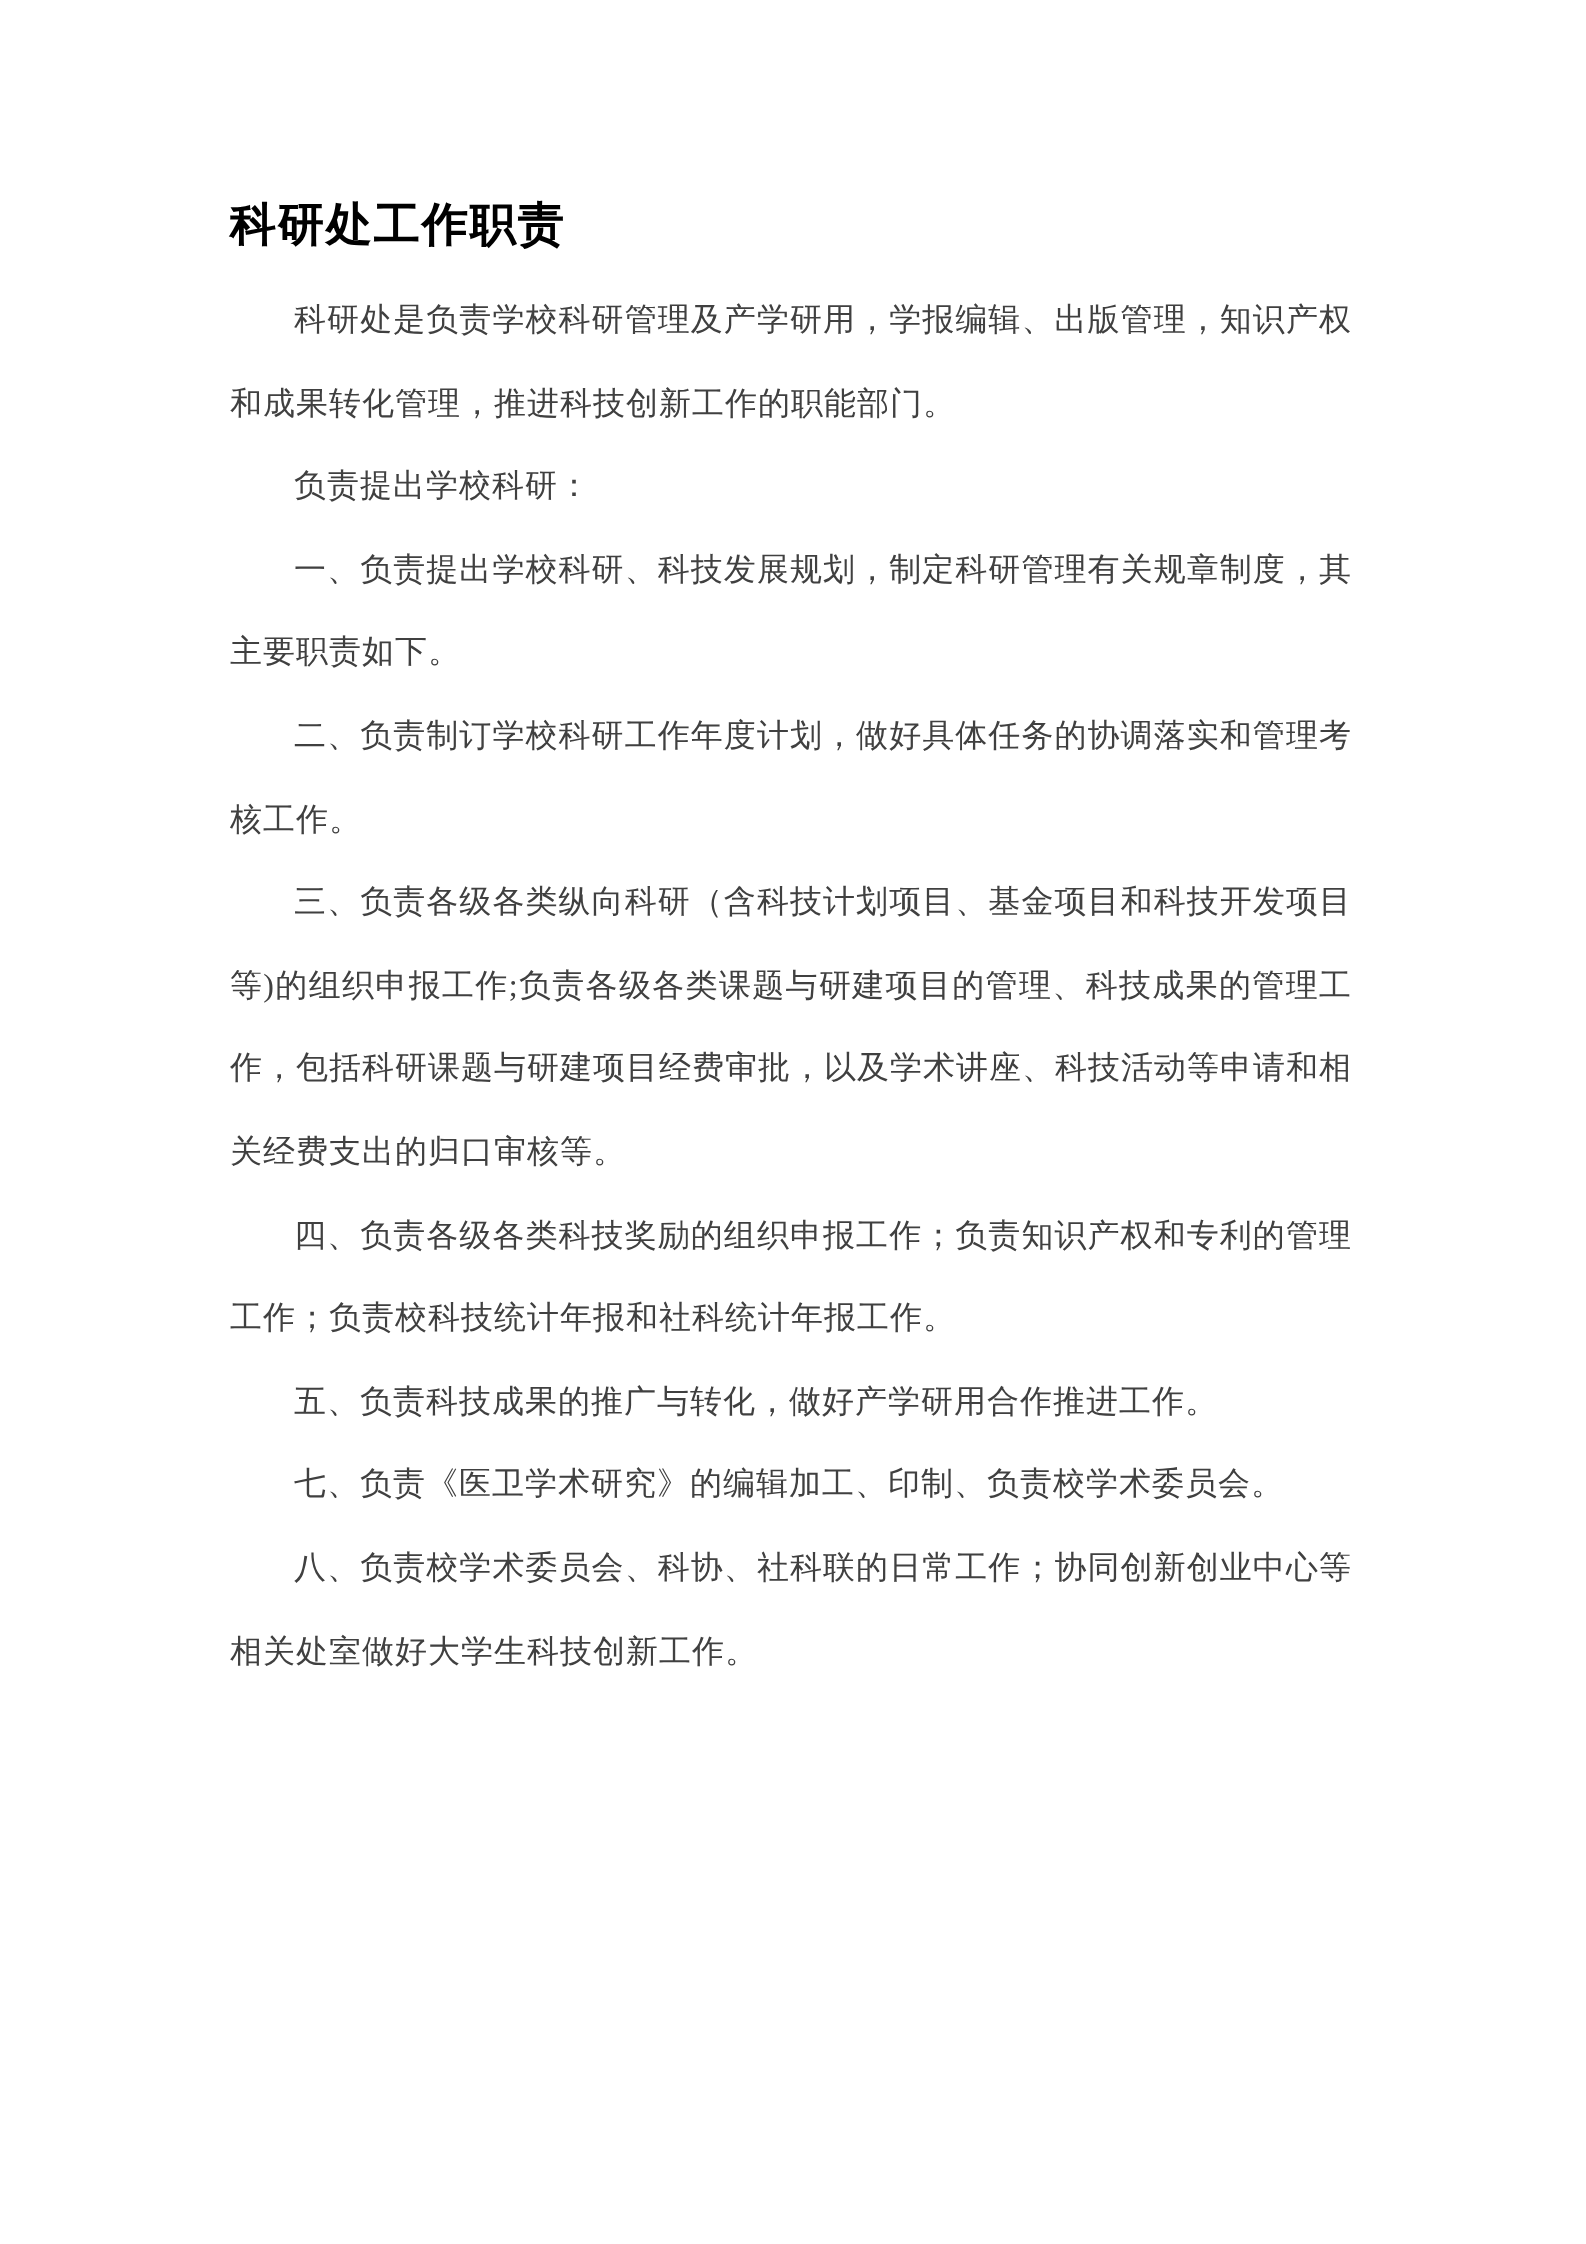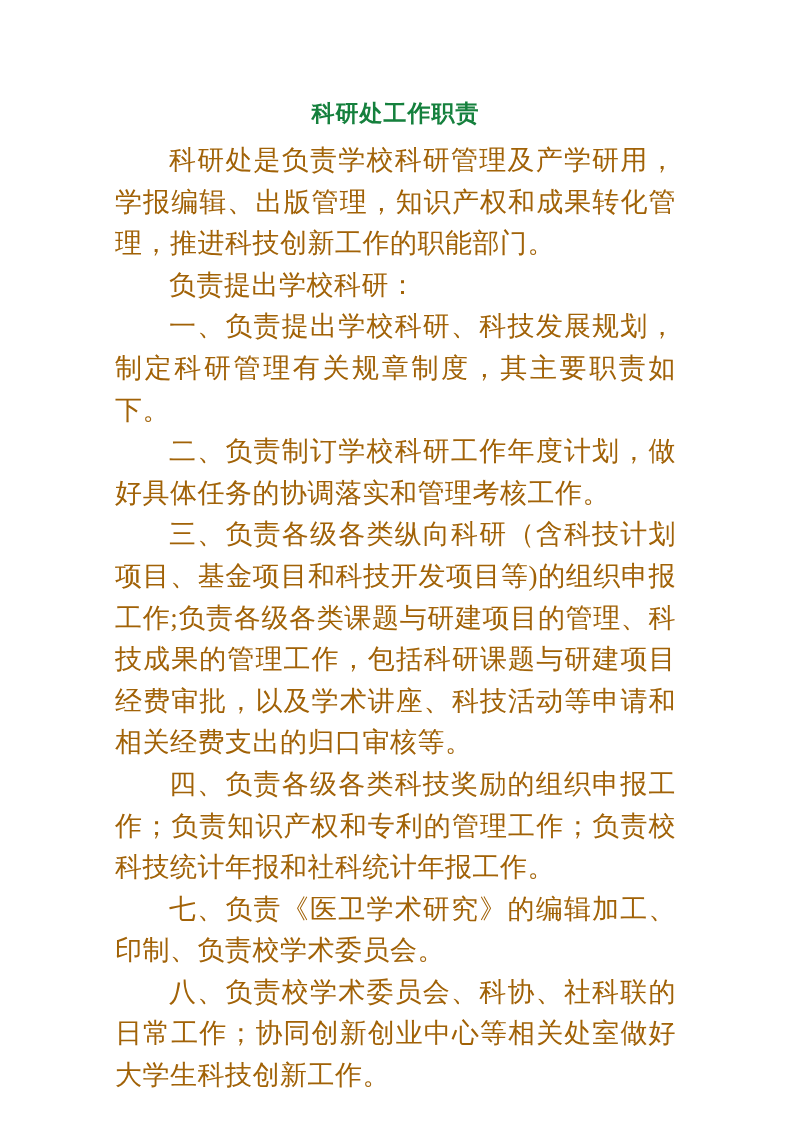"科研处工作职责" .doc-title { color: #15803d -> #000000; font-family: Liberation Serif, serif -> Liberation Mono, monospace; text-align: center -> left }
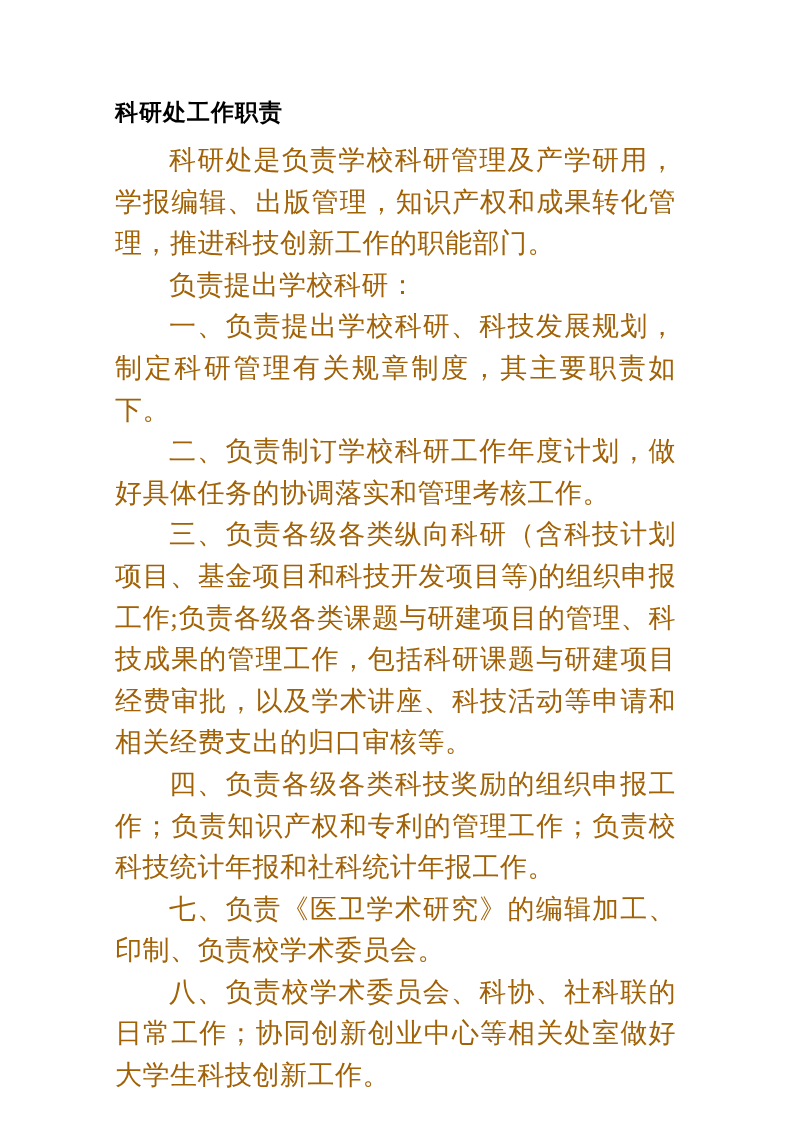"科研处是负责学校科研管理及产学研用，学报编辑、出版管理，知识产权和成果转化管理，" .para { color: #a16207 -> #404040; font-size: 27px -> 16px }
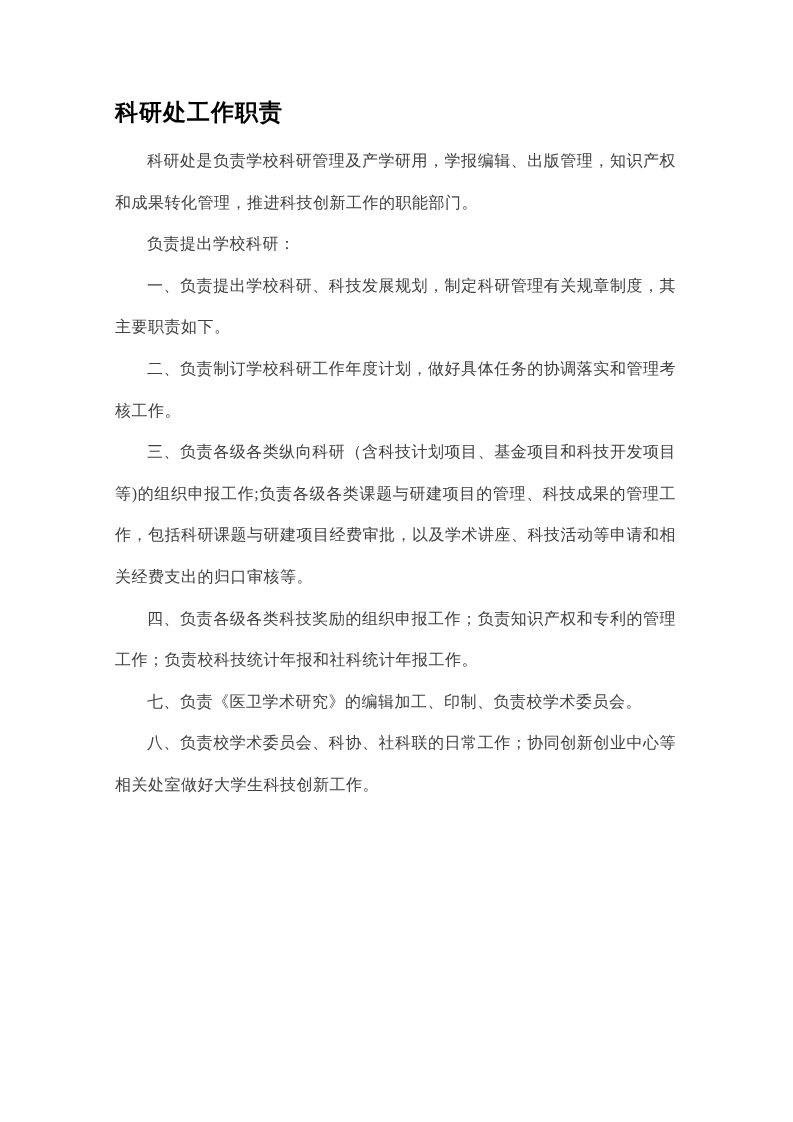"五、负责科技成果的推广与转化，做好产学研用合作推进工作。" p.para { html: none -> <p>五、负责科技成果的推广与转化，做好产学研用合作推进工作。</p> }
